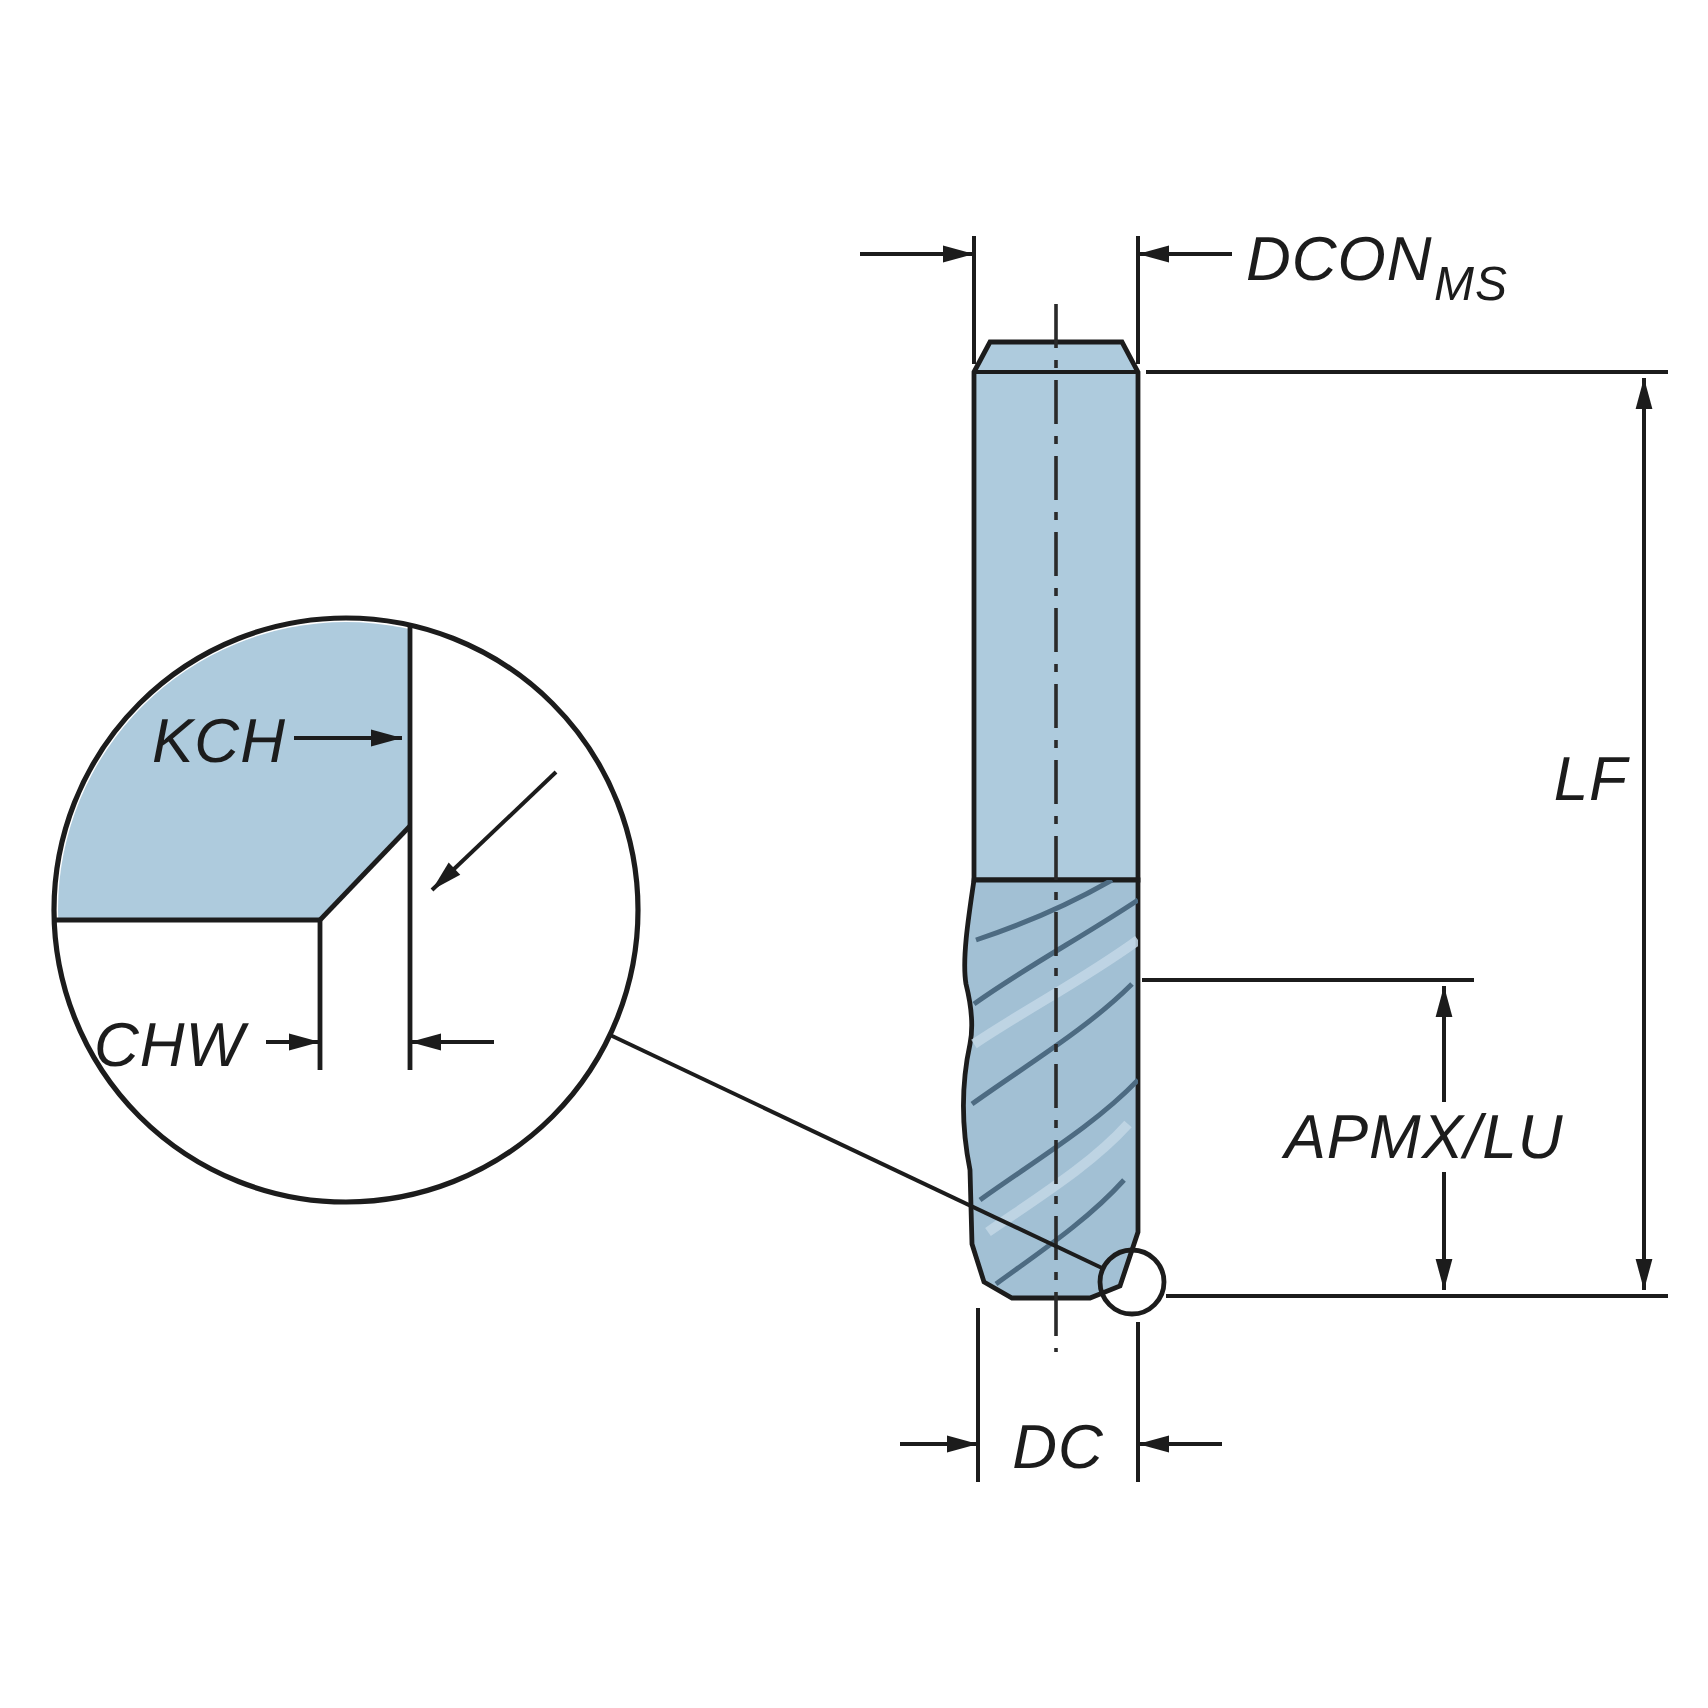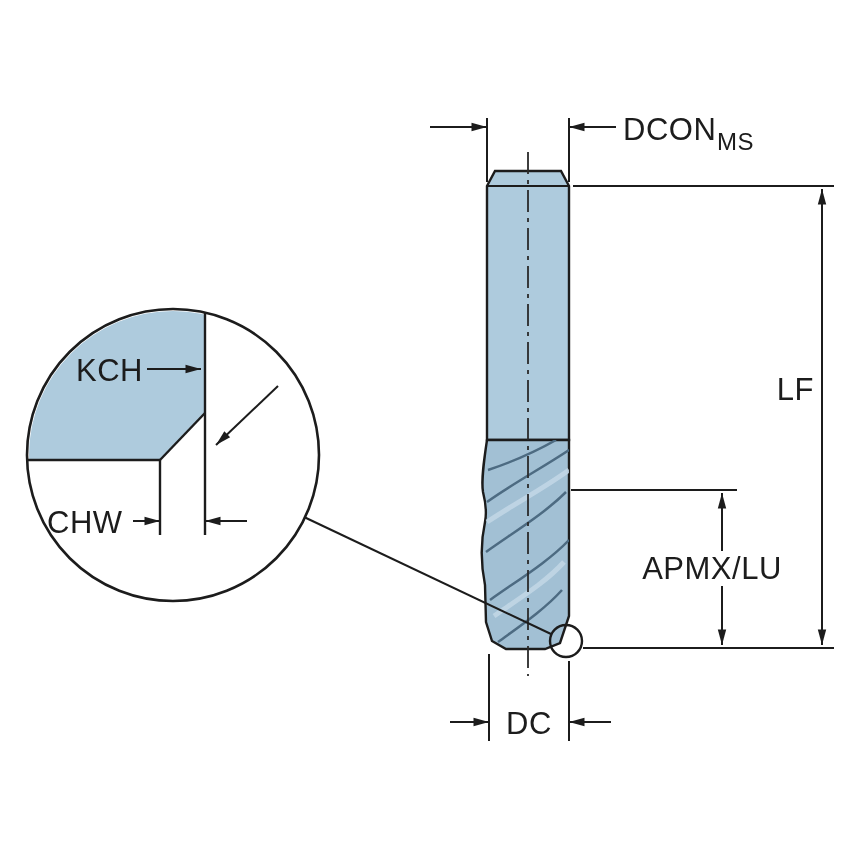"DCON" .canvas-wrap { font-style: none -> italic }
